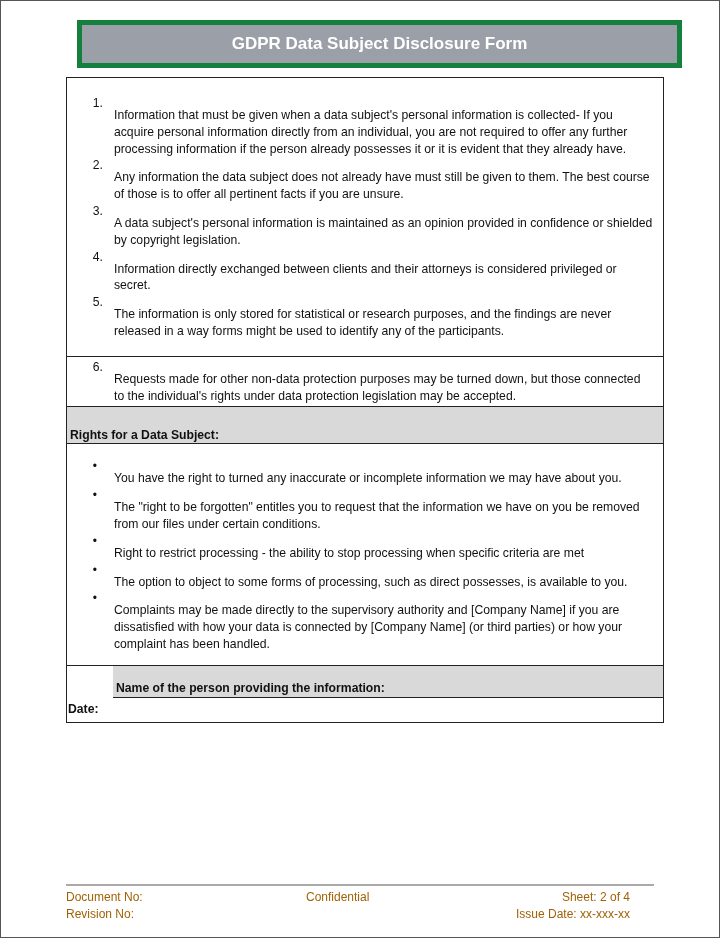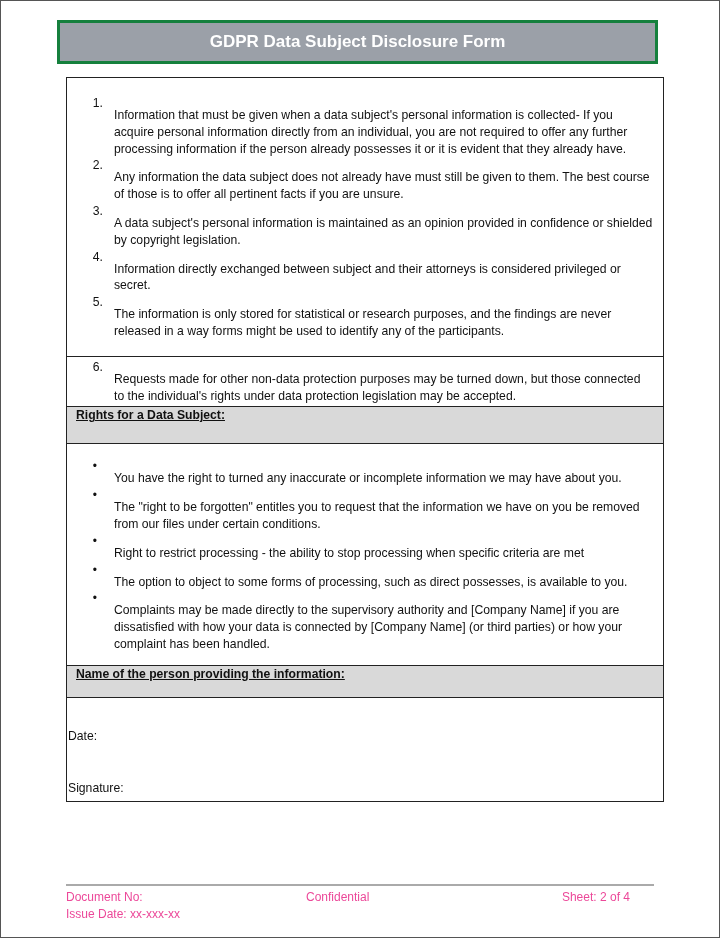"GDPR Data Subject Disclosure Form" .title-bar { border: 3px solid #15803d -> 5px solid #15803d; left: 56px -> 76px }
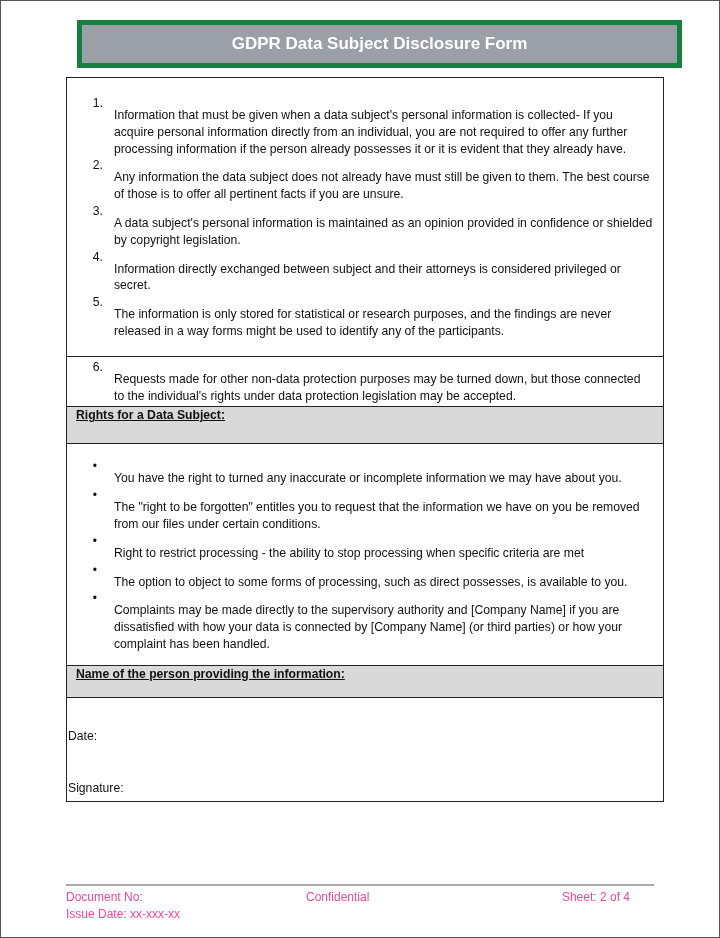"Information directly exchanged between" span.item-text { text: subject -> clients }
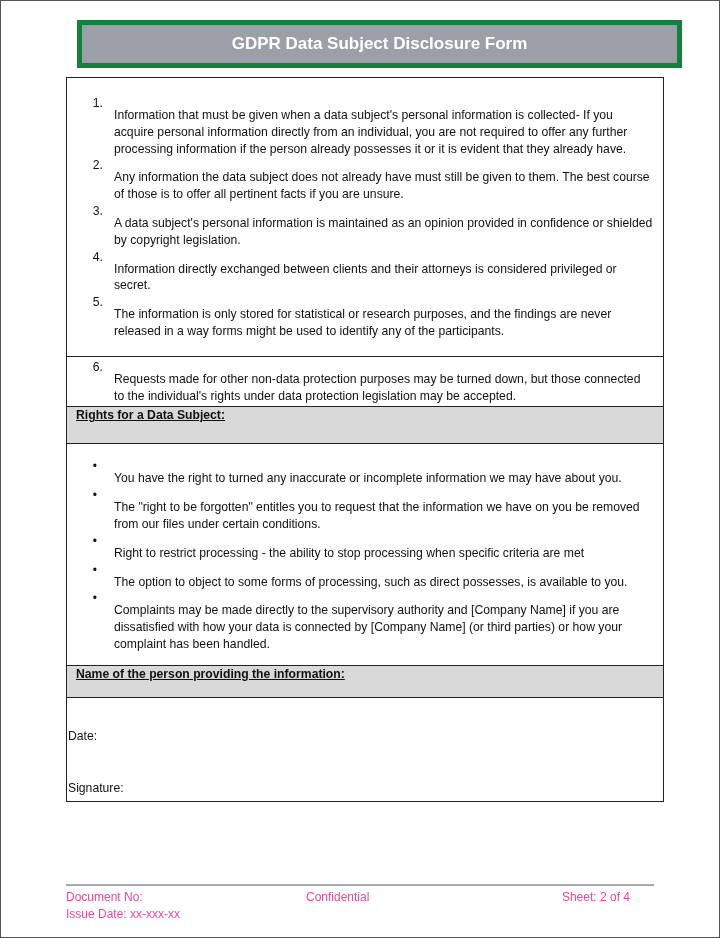"Rights for a Data Subject:" .gray-head { align-items: flex-start -> flex-end; padding-left: 9px -> 3px; text-decoration: underline -> none }
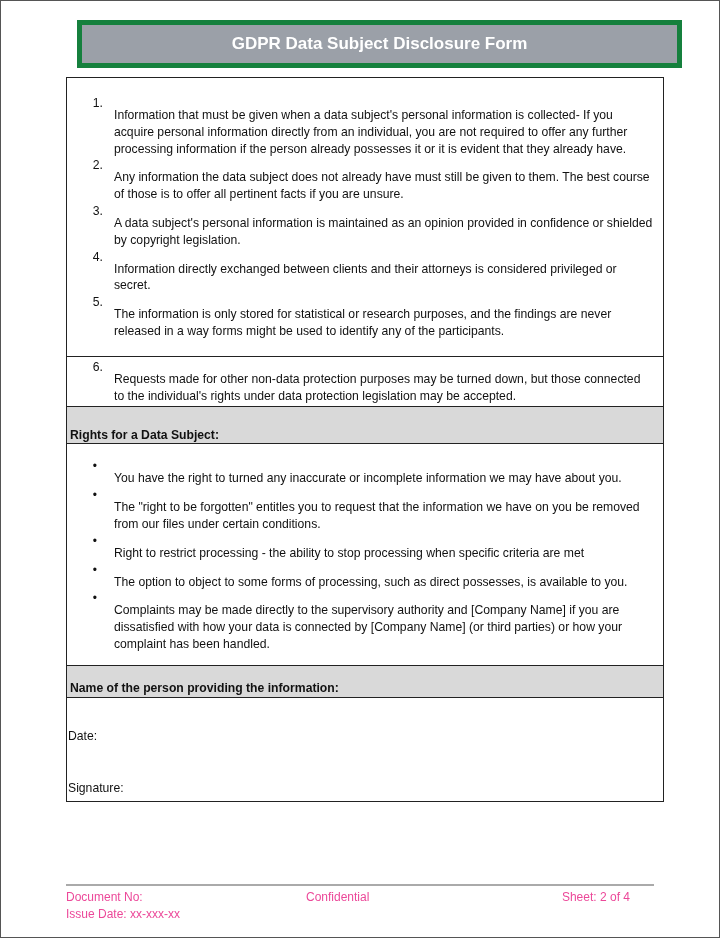"Name of the person providing" .gray-head.h2 { margin-left: none -> 46px }
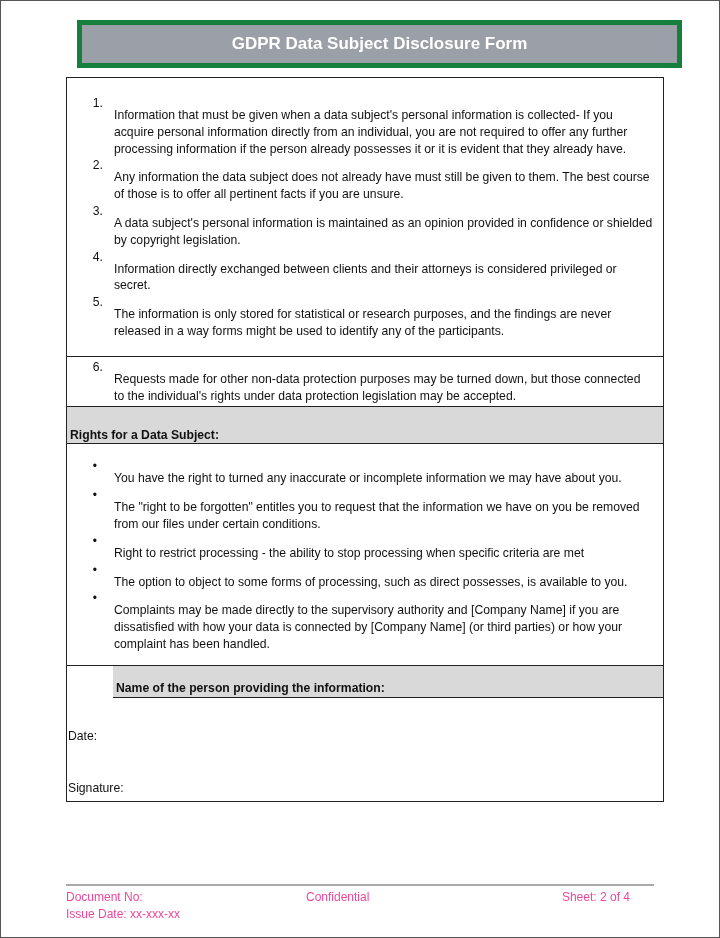"Date:" .field-row { font-weight: normal -> bold; margin-top: 27px -> none }
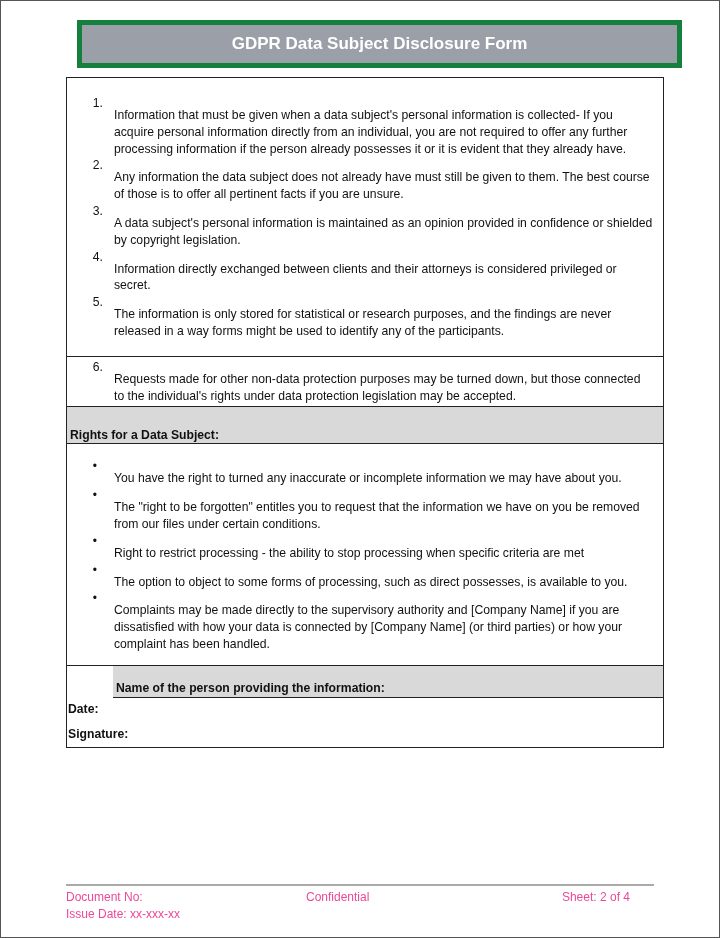"Signature:" div.field-row { html: <div> <span>Signature:</span> </div> -> none }
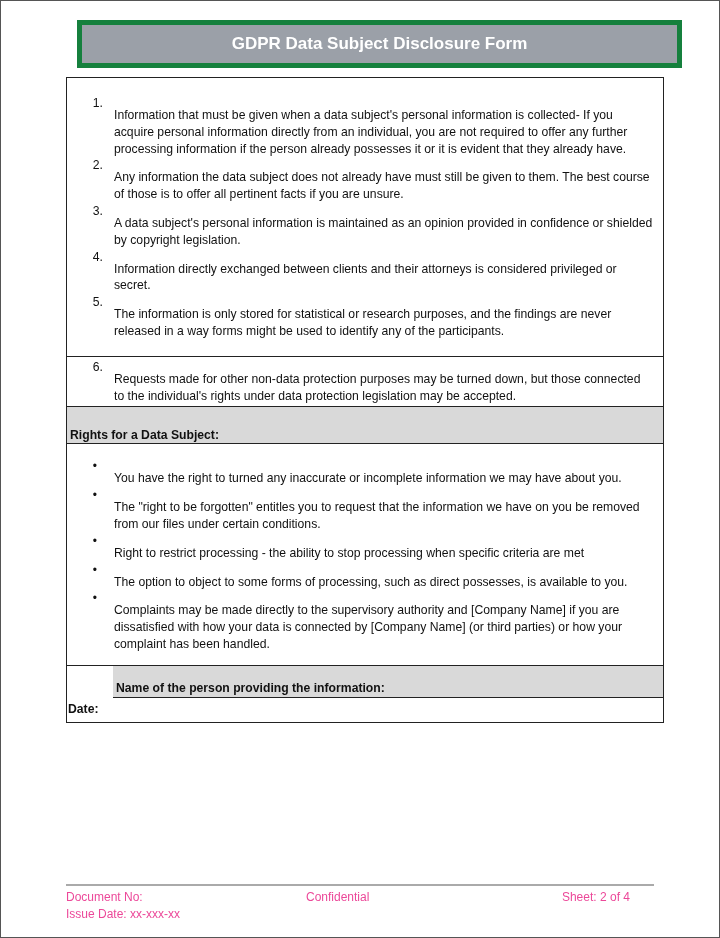"Document No:" .footer { color: #ec4899 -> #a16207 }
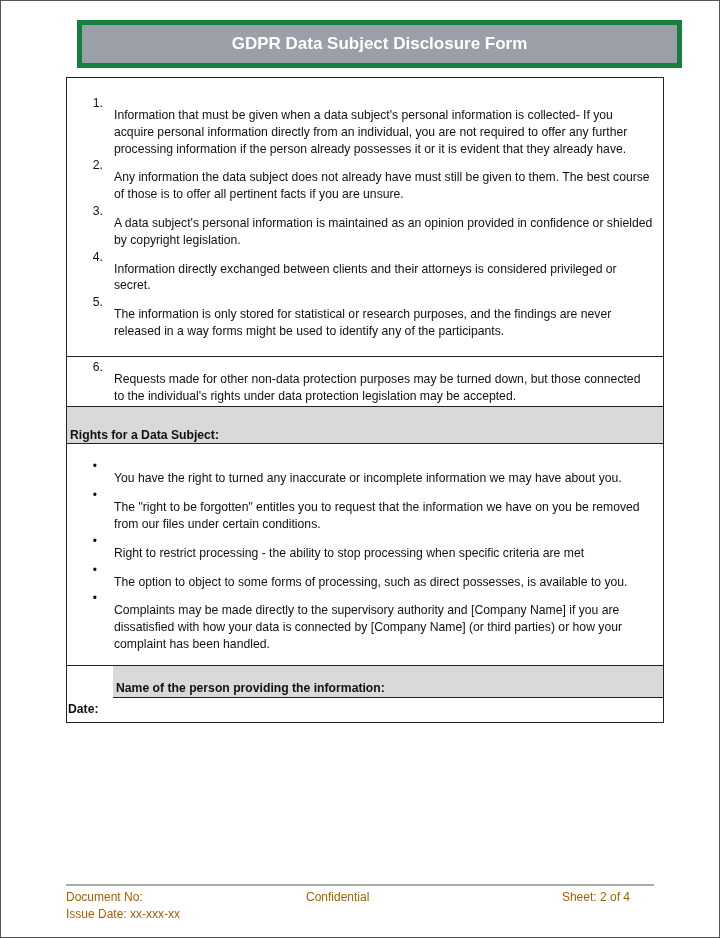"Revision No:" span.footer-left { html: none -> <span>Revision No:</span> }
